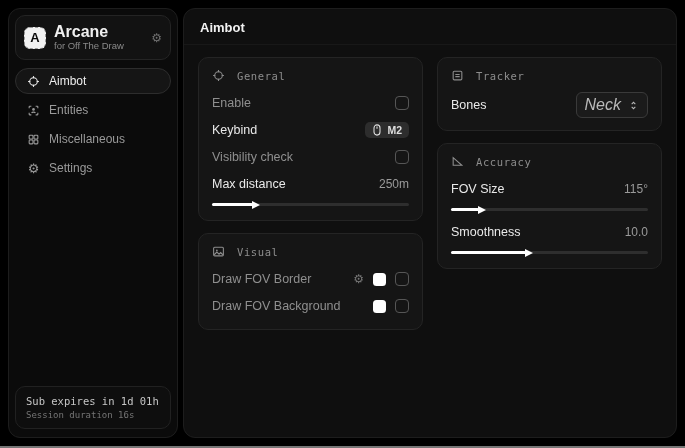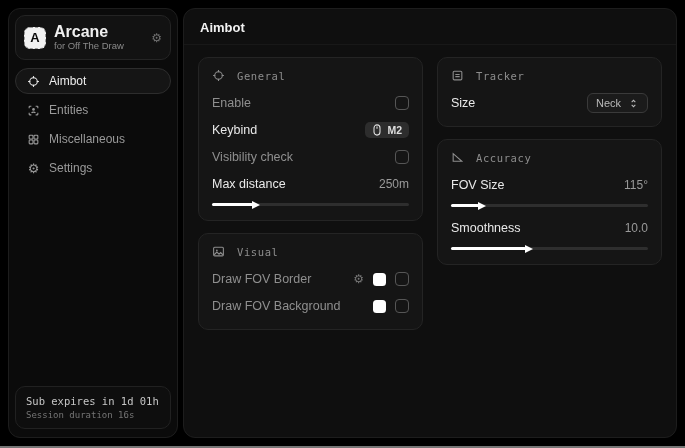"Size" span.row-label { text: Size -> Bones }
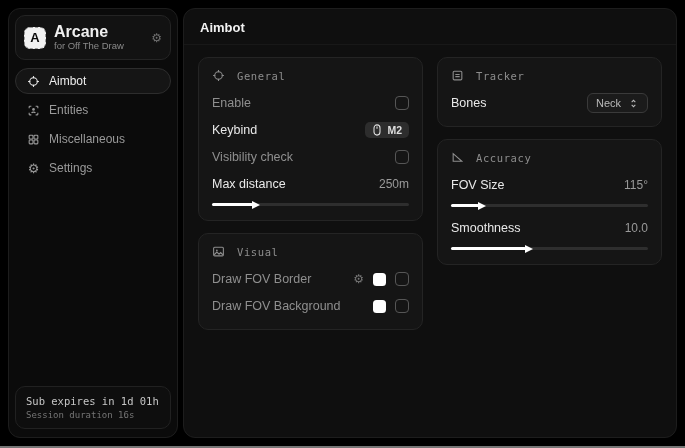"Neck" .select-text { font-size: 11px -> 16px; font-style: none -> italic }
